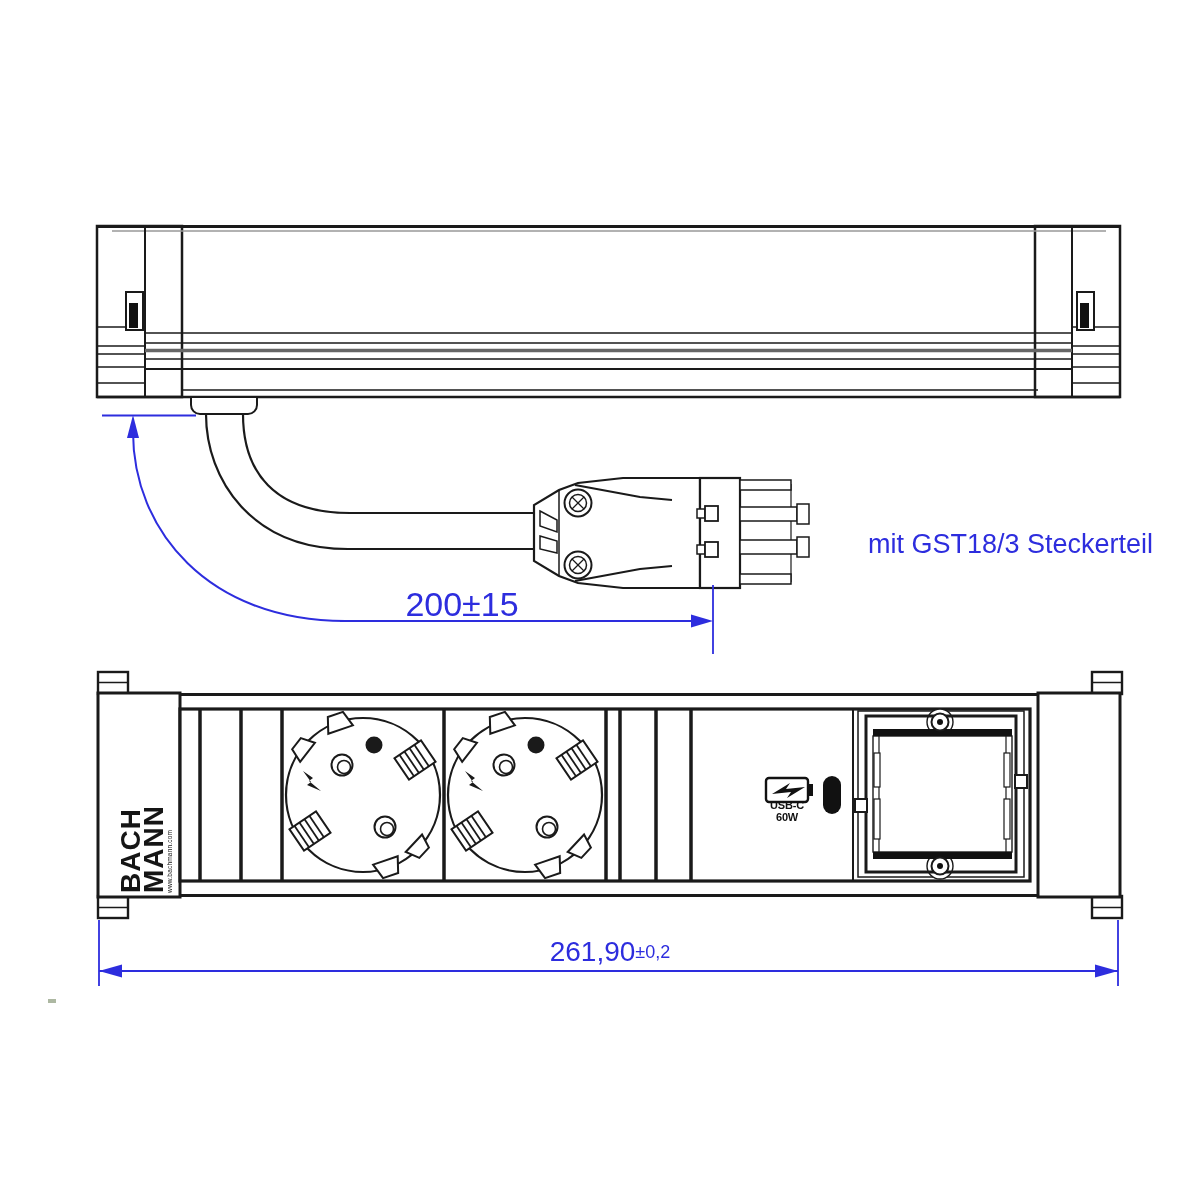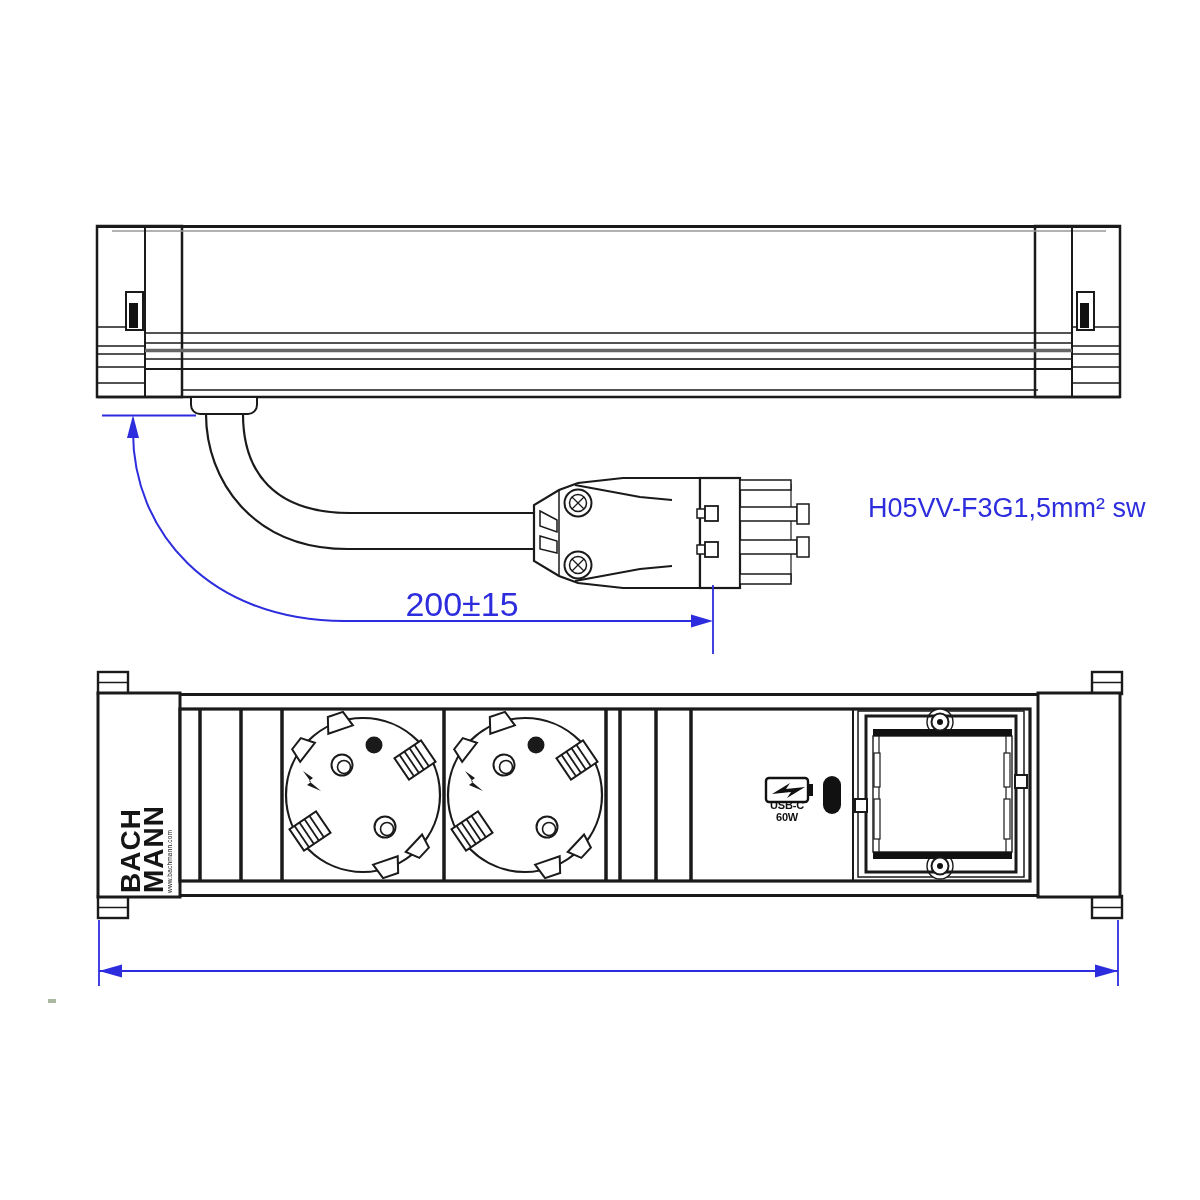"H05VV-F3G1,5mm² sw" div.blue-text { html: <div>H05VV-F3G1,5mm² sw</div> -> none }
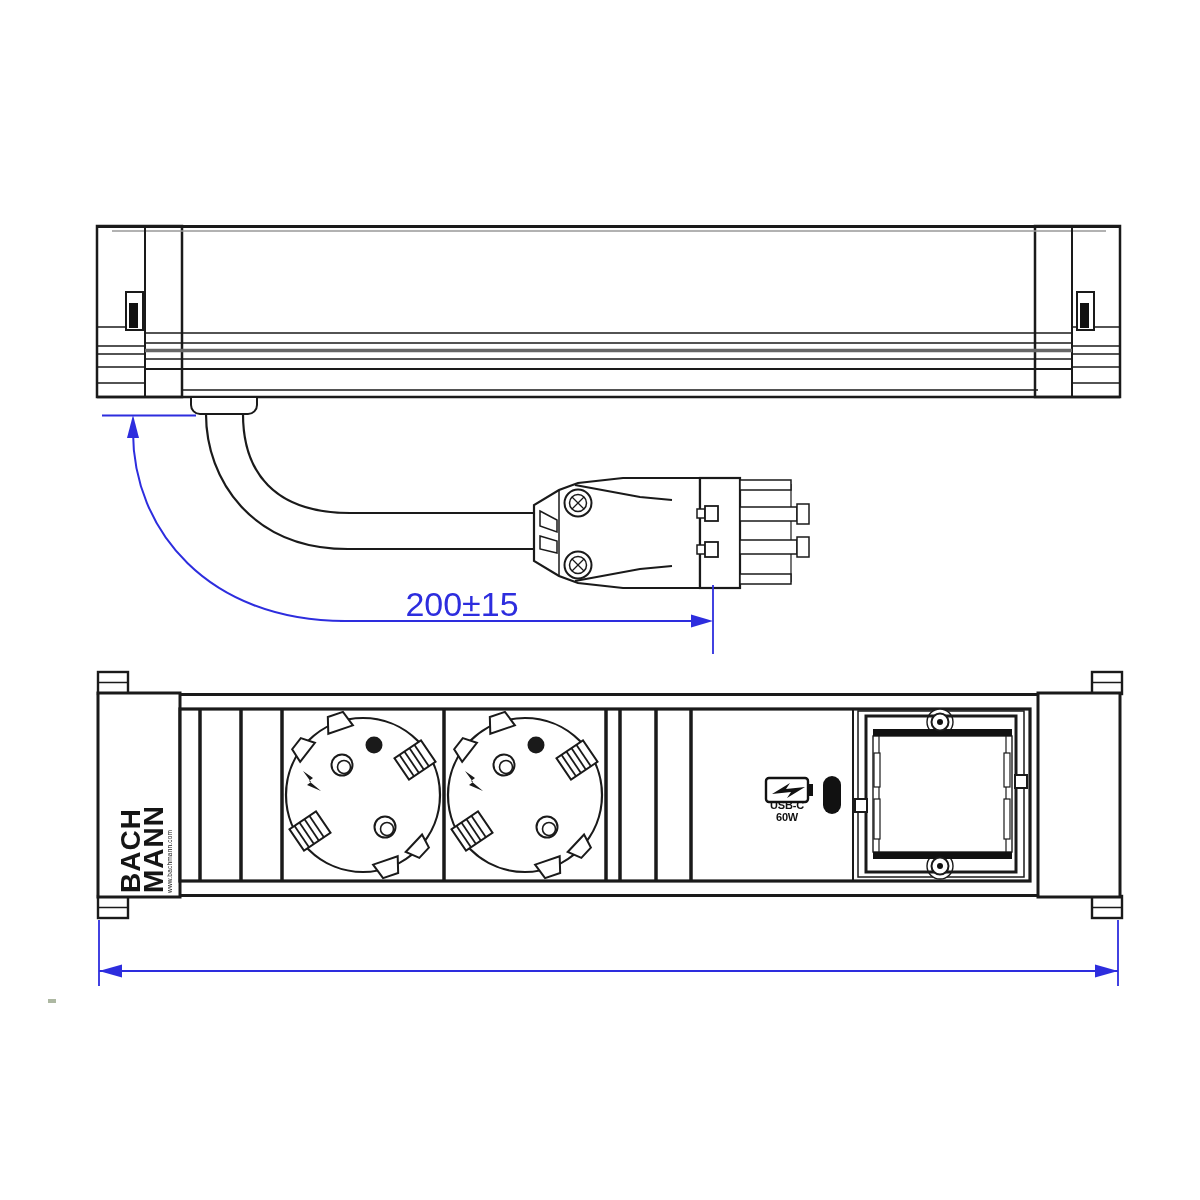"mit GST18/3 Steckerteil" div.blue-text { html: none -> <div>mit GST18/3 Steckerteil</div> }
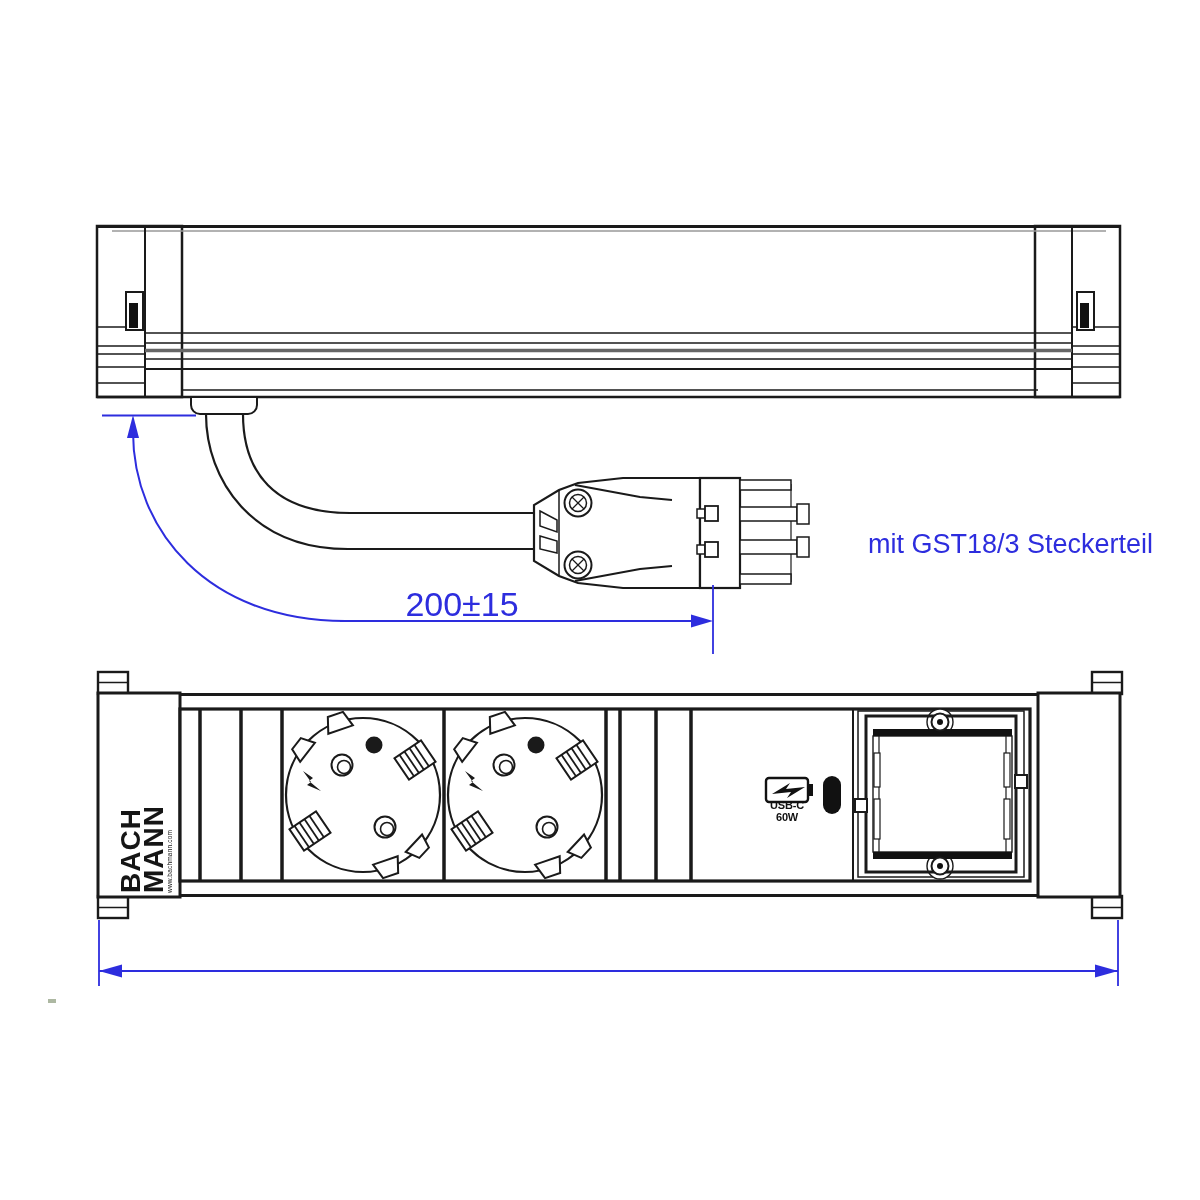"261,90±0,2" div.blue-text { html: none -> <div><span>261,90</span><span>±0,2</span></div> }
